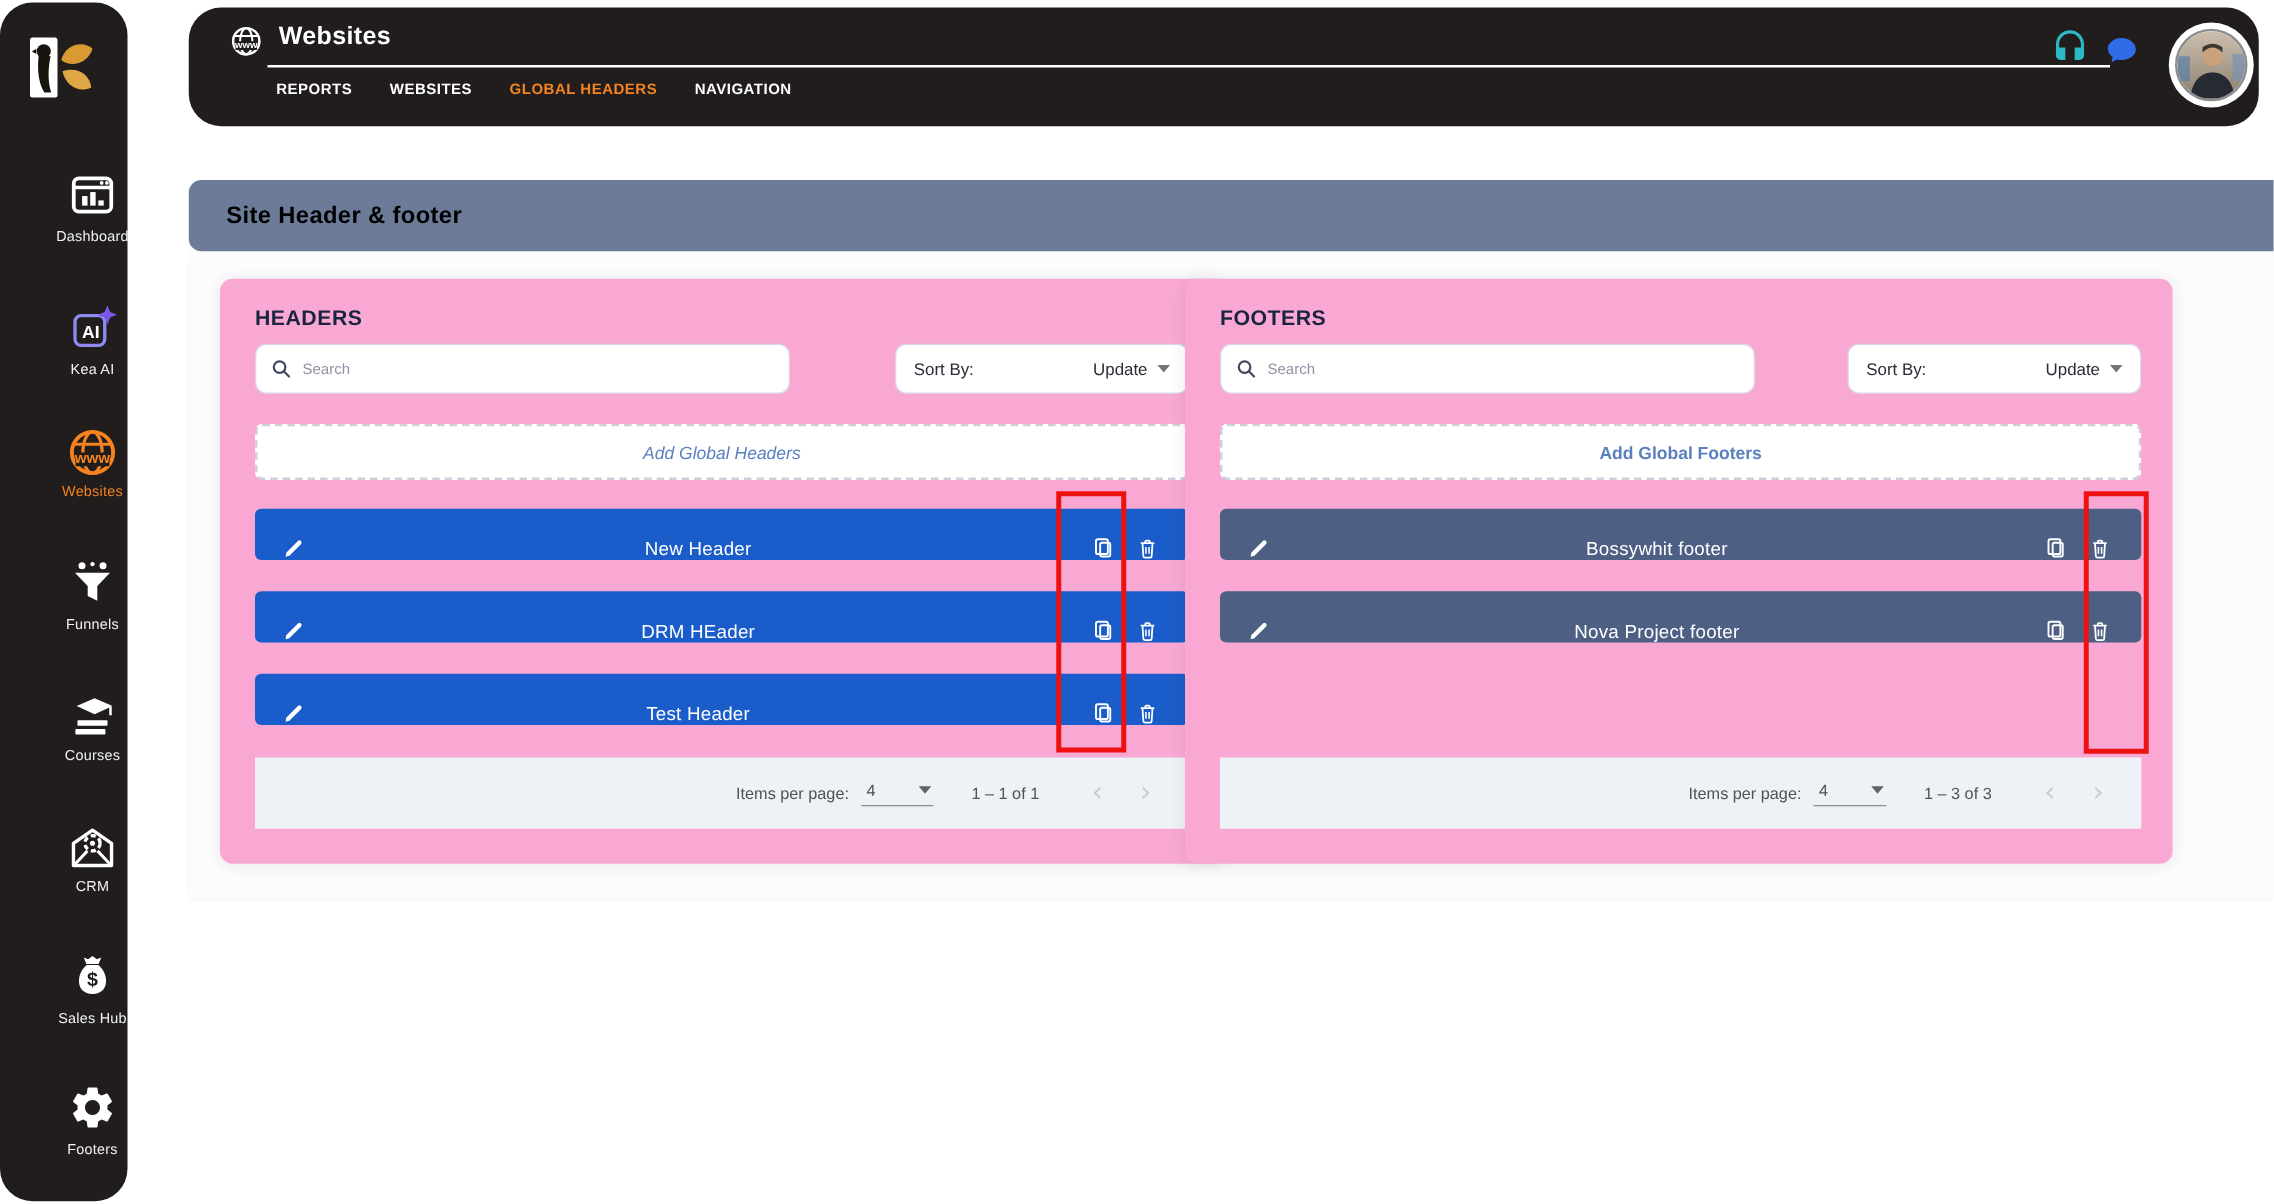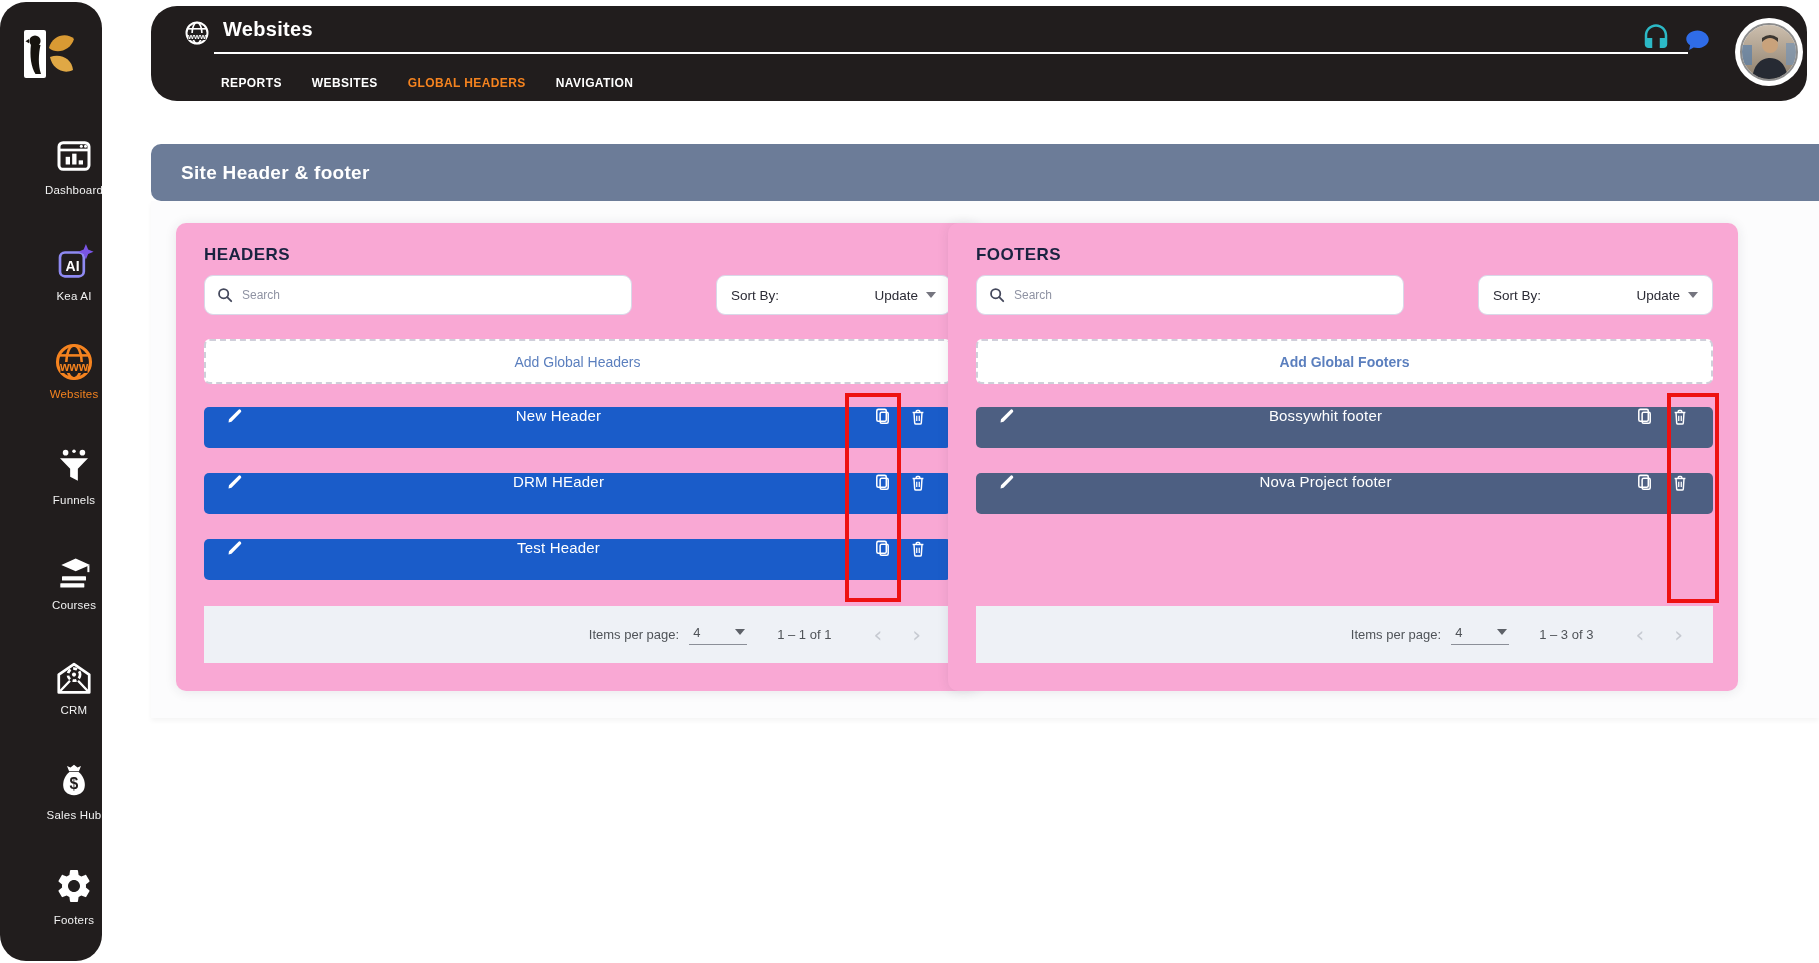"REPORTS" .tb-tabs { top: 70px -> 58px }
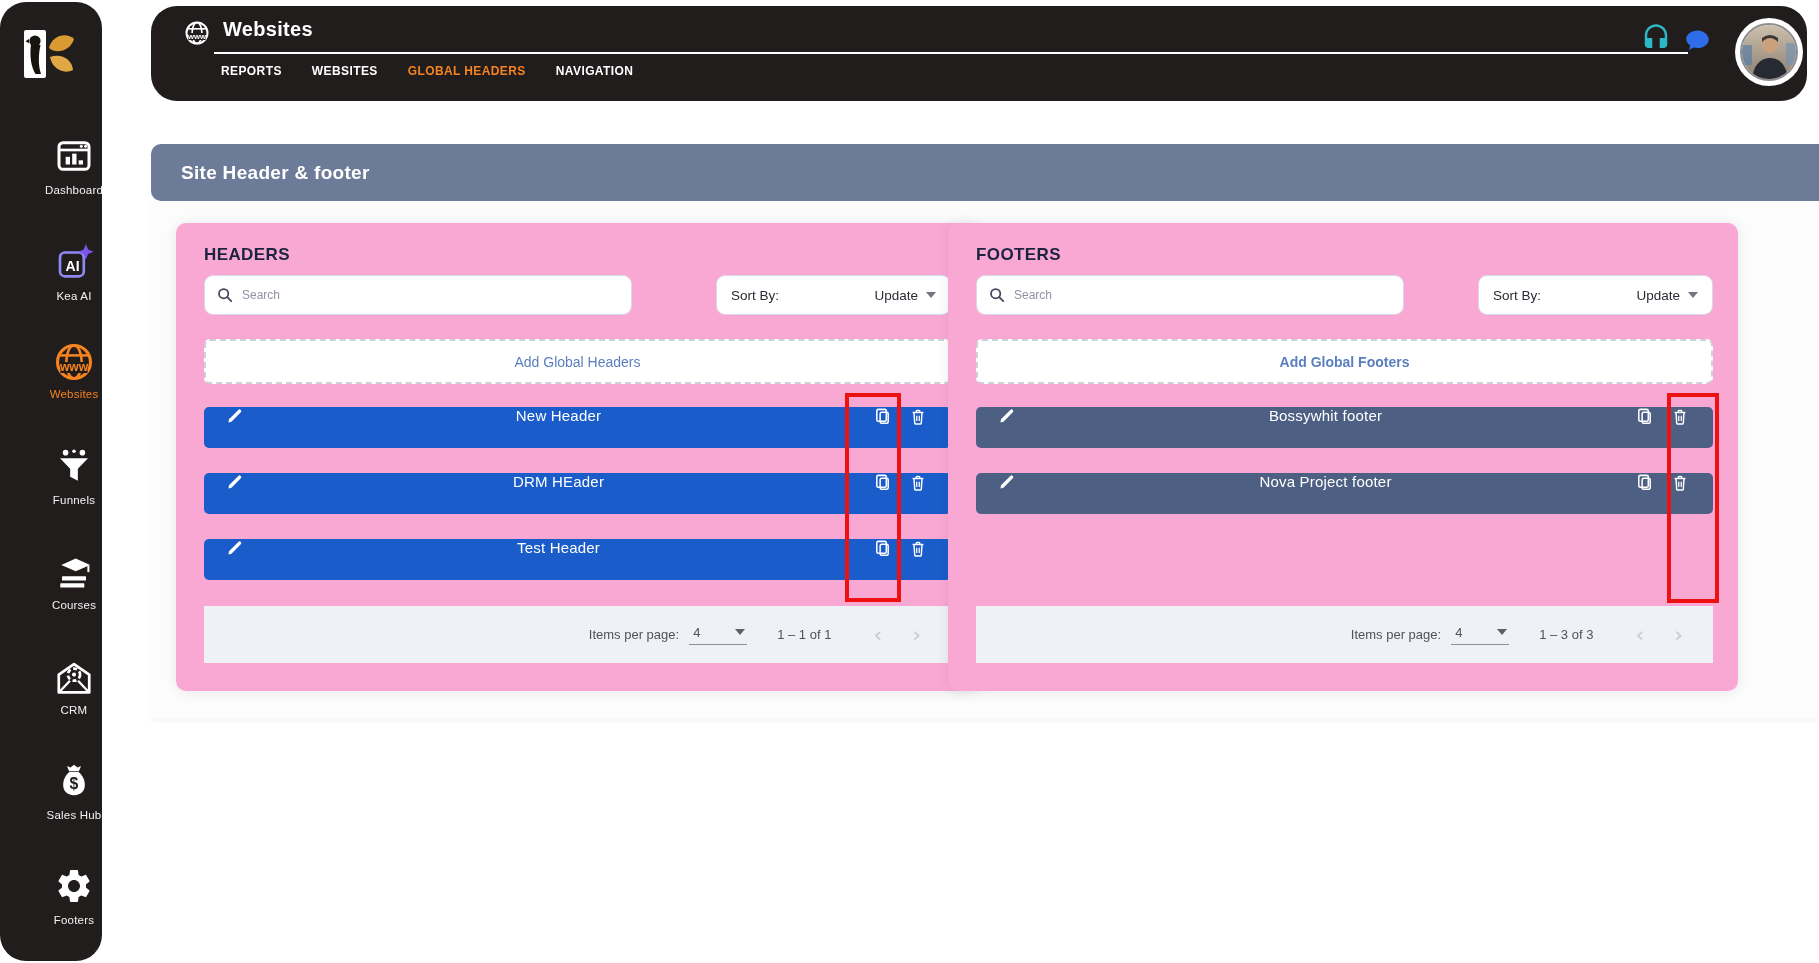"Site Header & footer" .banner-title { color: #ffffff -> #000000 }
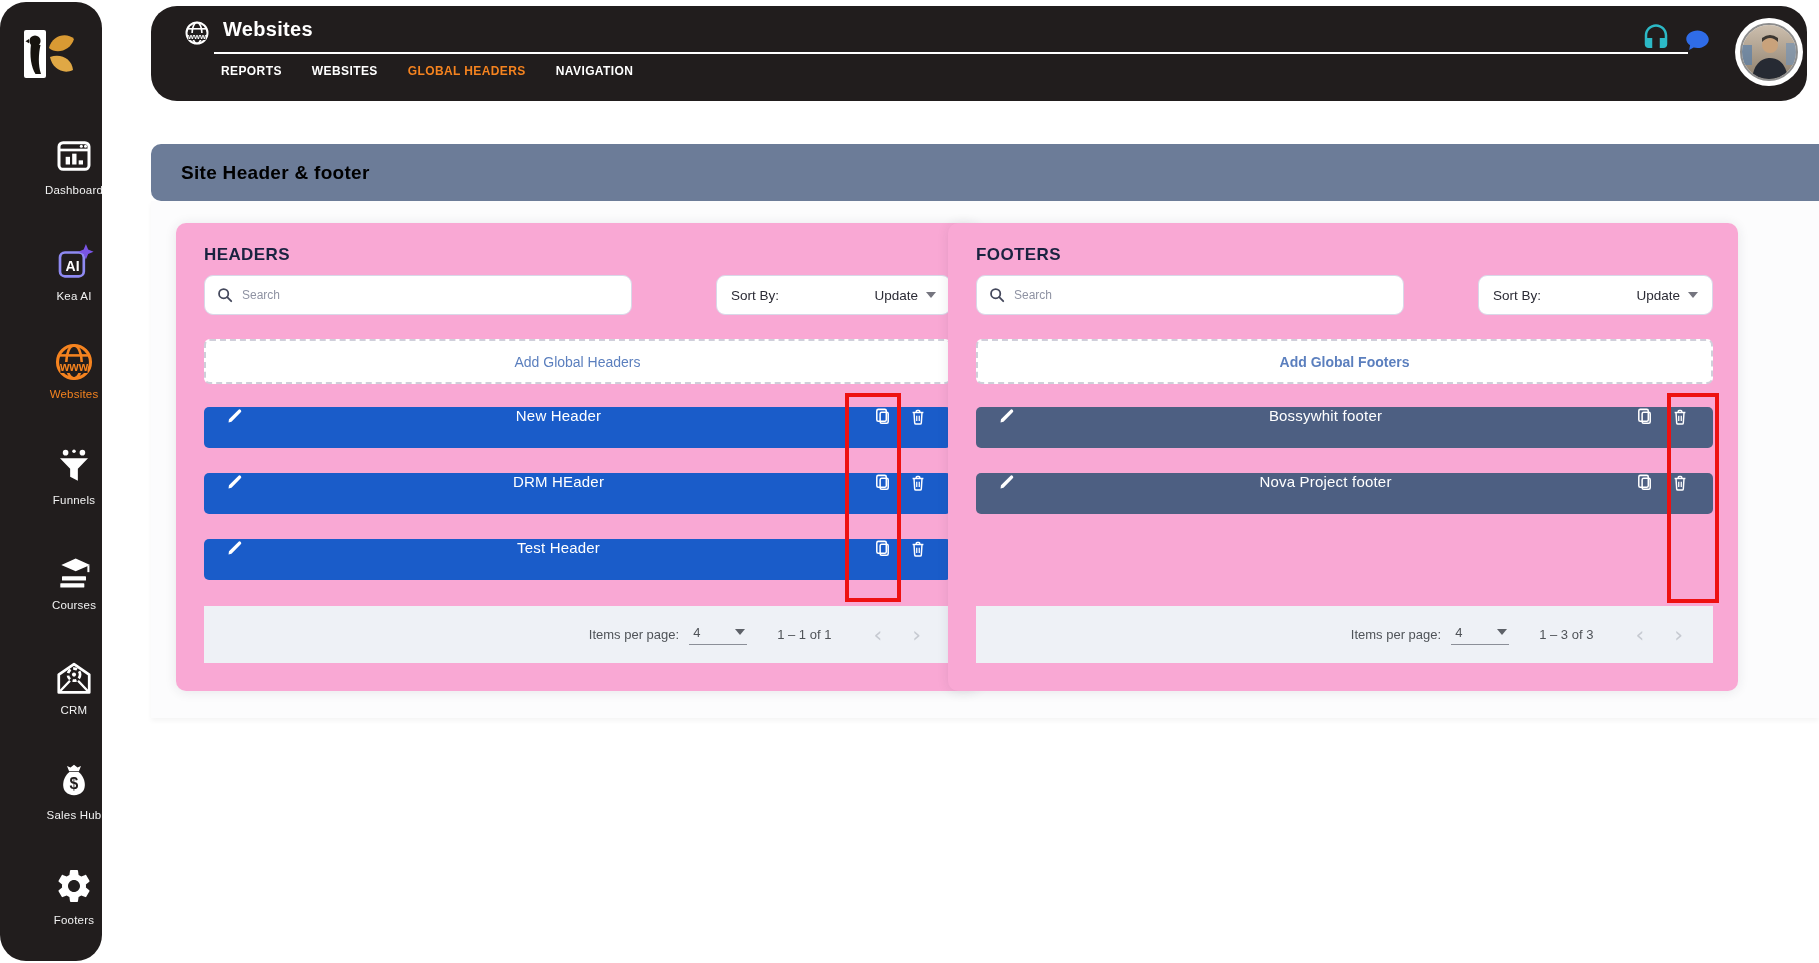"Add Global Headers" .panel.headers .add-btn { font-style: none -> italic }
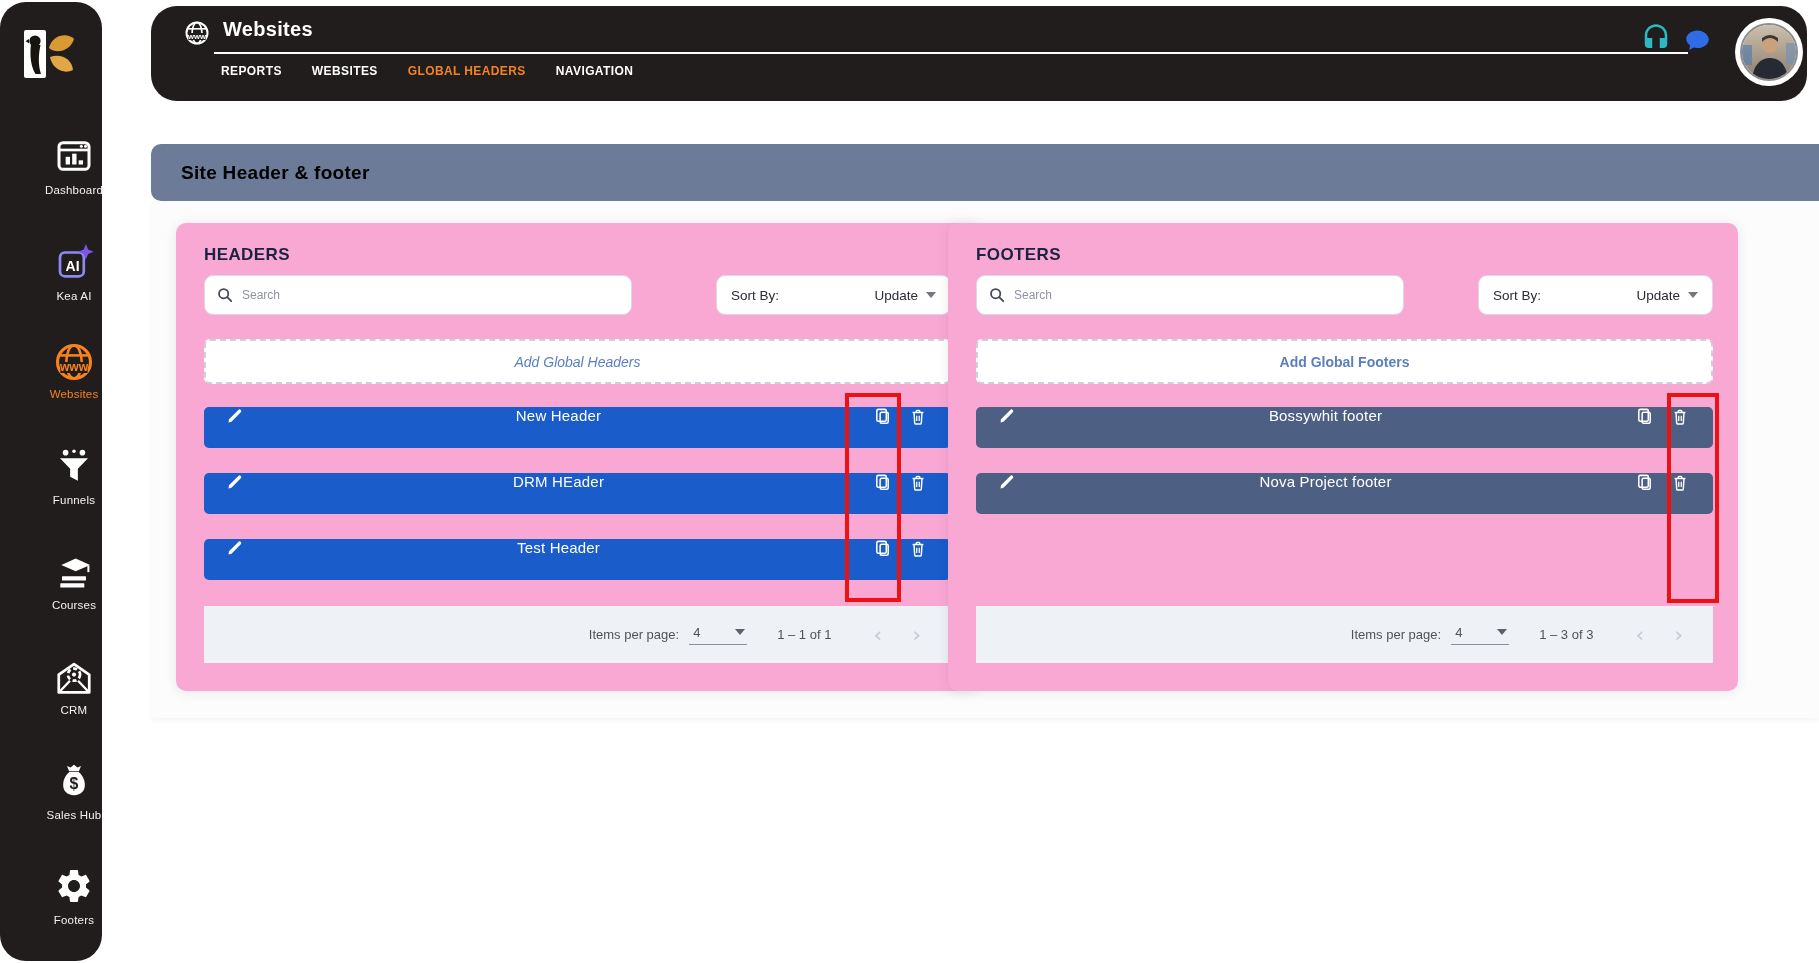"New Header" .row { align-items: flex-start -> flex-end }
